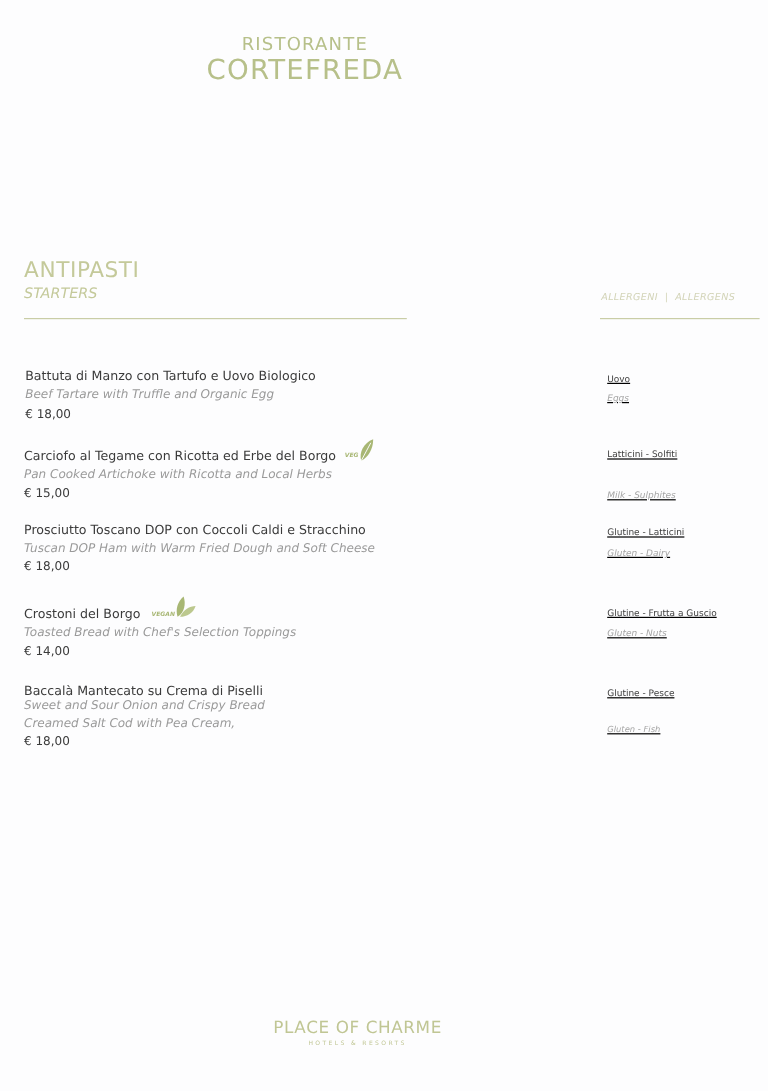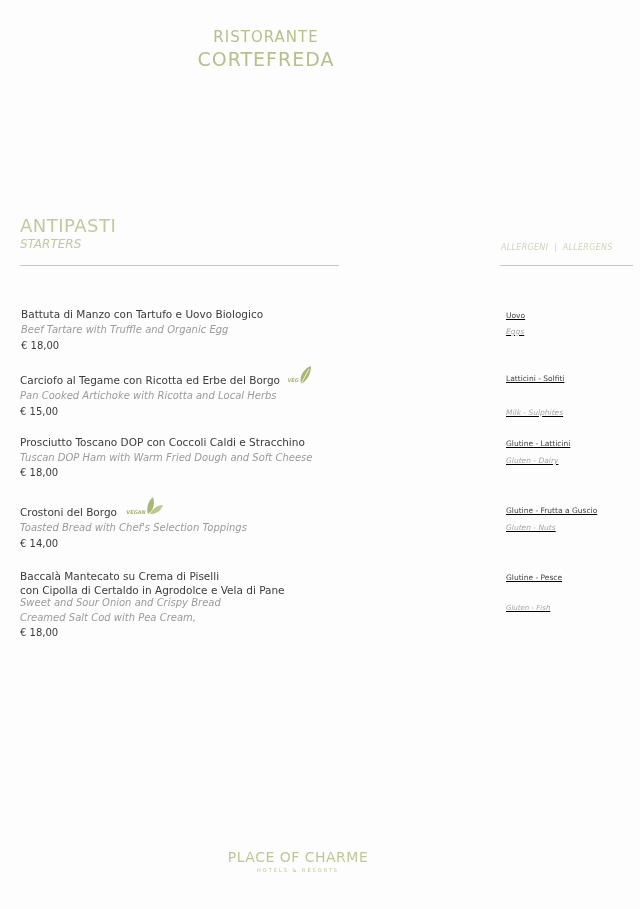"RISTORANTE" .logo { padding-left: 12px -> none }
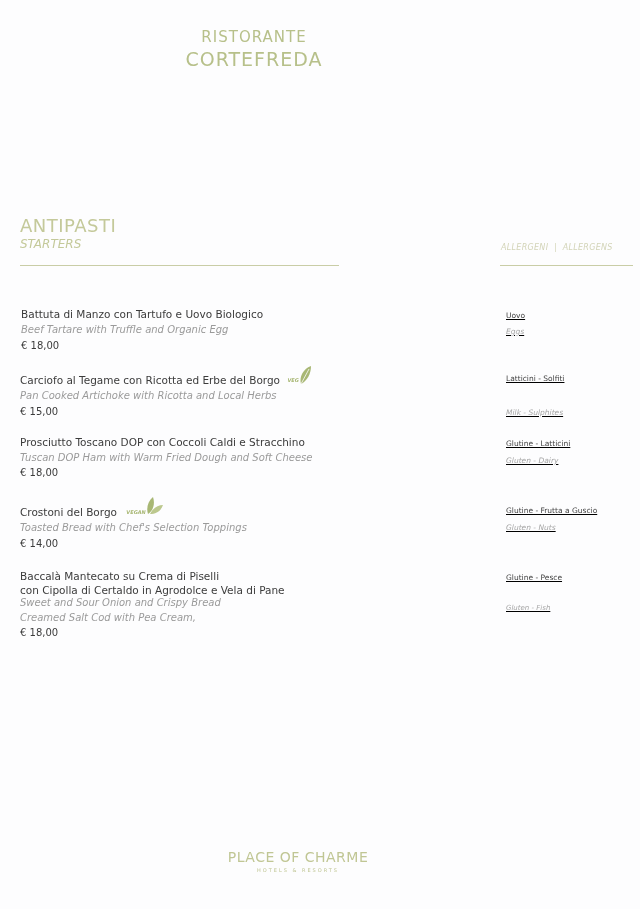"CORTEFREDA" .logo .l2 { font-size: 19px -> 23px }
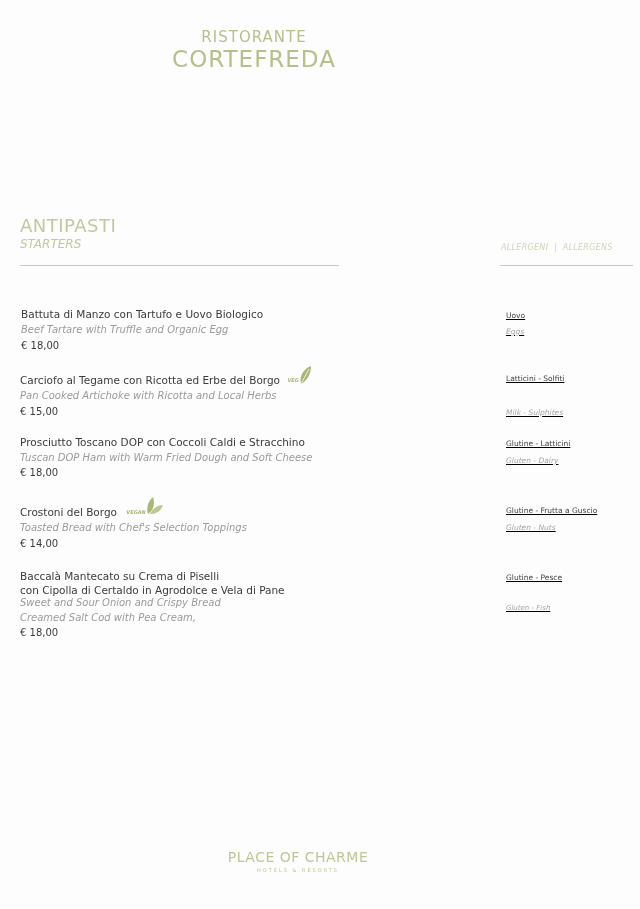"con Cipolla di Certaldo in" div.name { html: <div>con Cipolla di Certaldo in Agrodolce e Vela di Pane</div> -> none }
